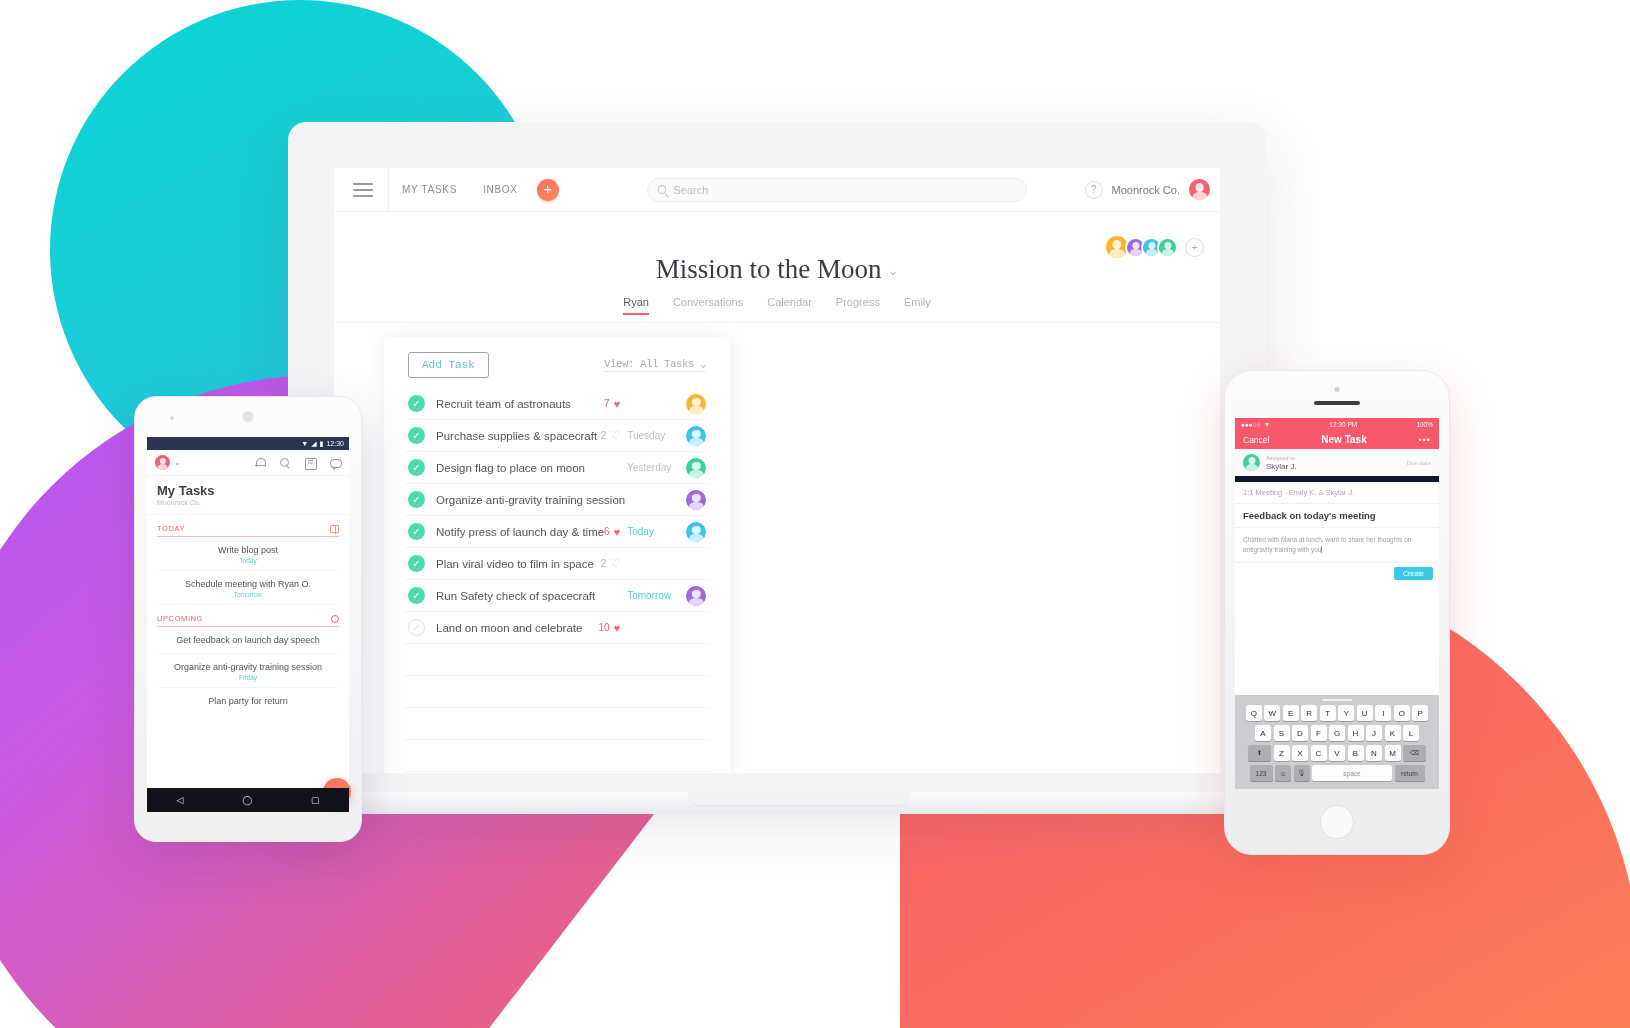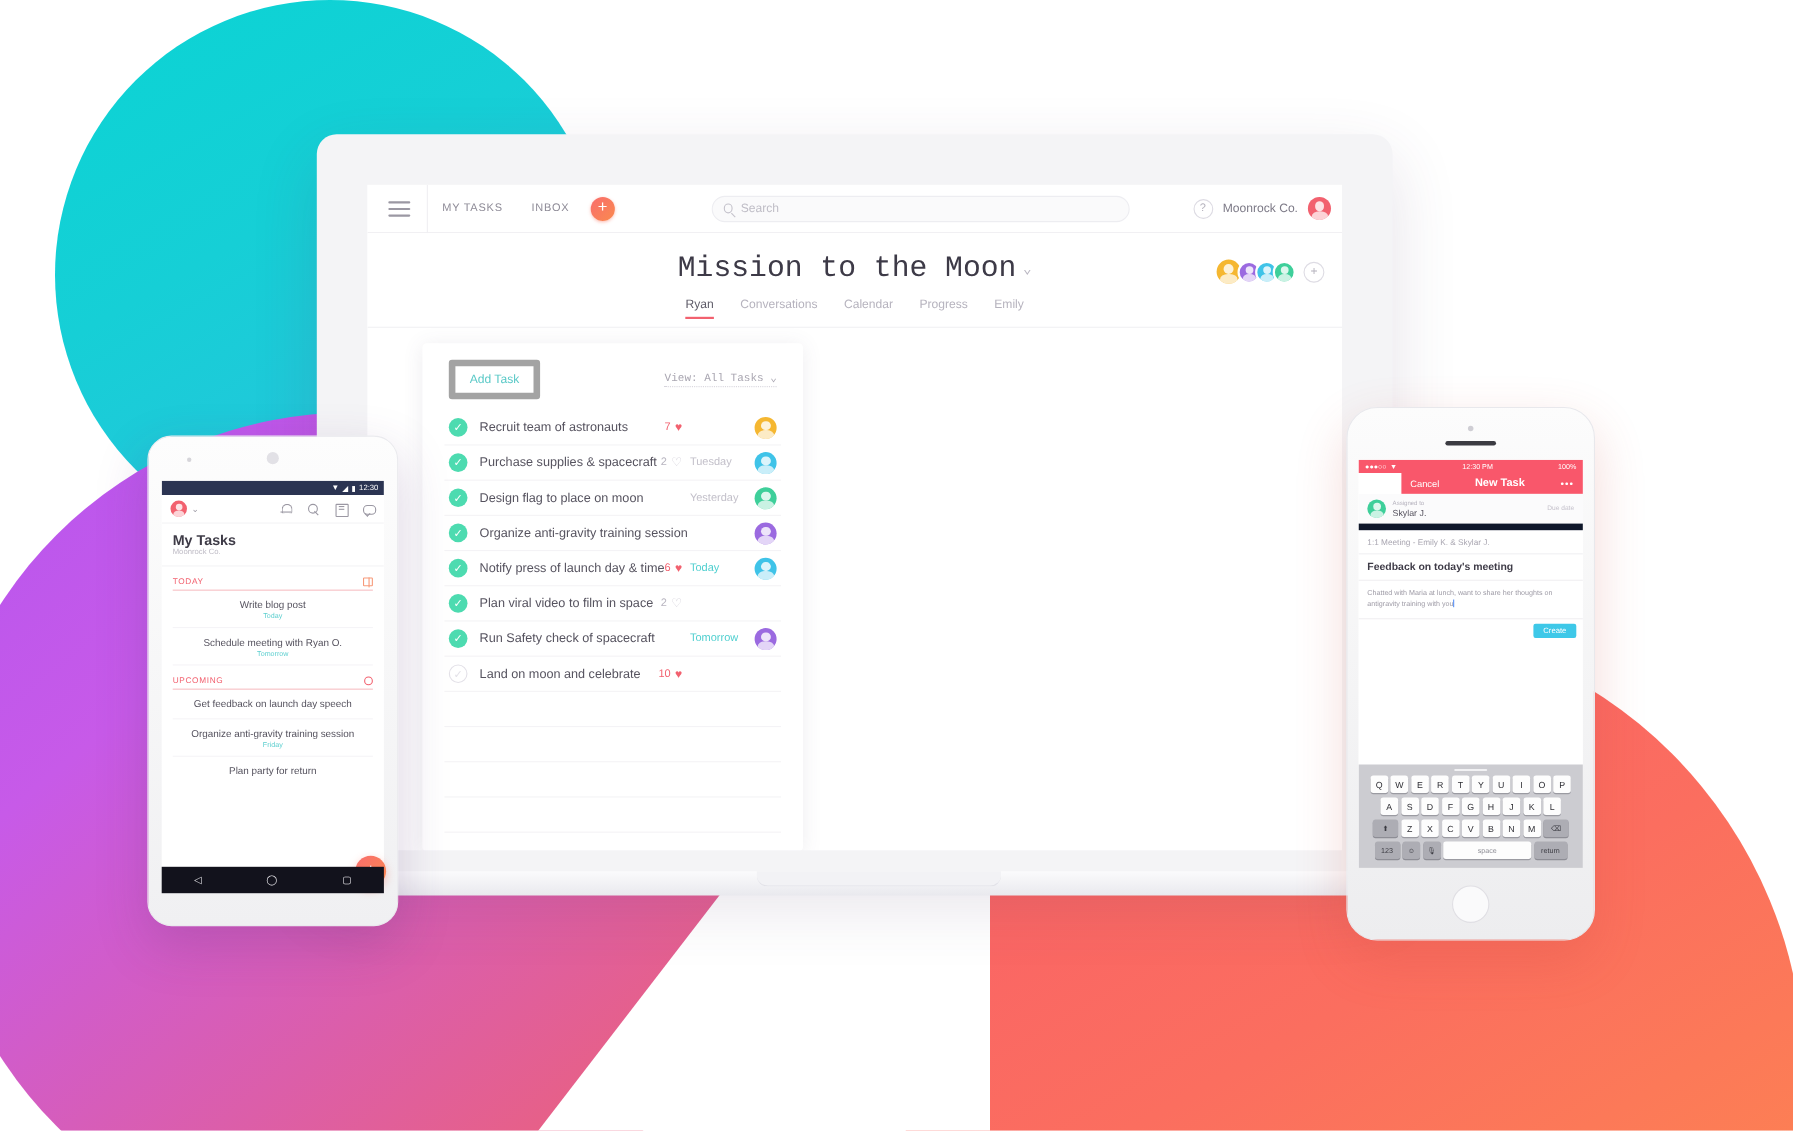"Mission to the Moon ⌄" #project-title { font-family: Liberation Mono, monospace -> Liberation Serif, serif; margin-top: none -> 24px }
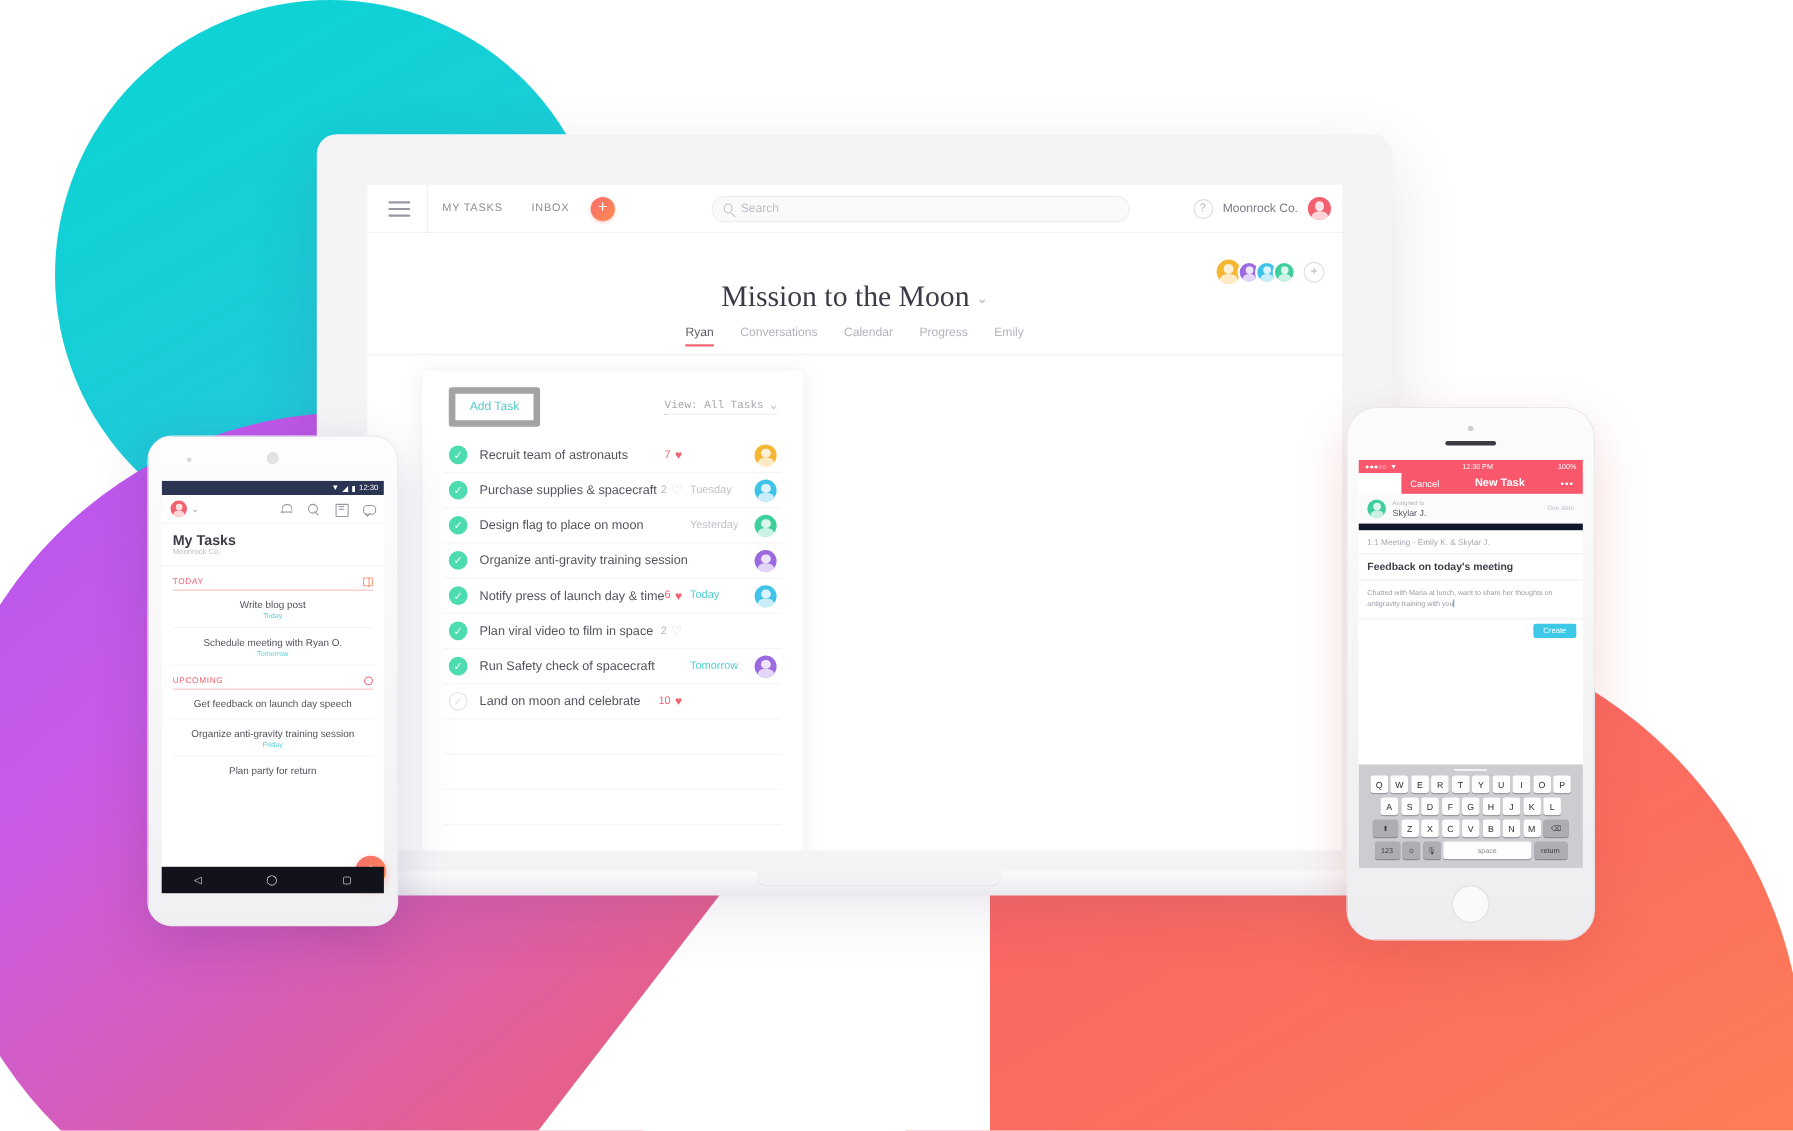"Add Task" #add-task-btn { border: 6px solid #a3a3a3 -> 1px solid #a3a3a3; font-family: Liberation Sans, sans-serif -> Liberation Mono, monospace }
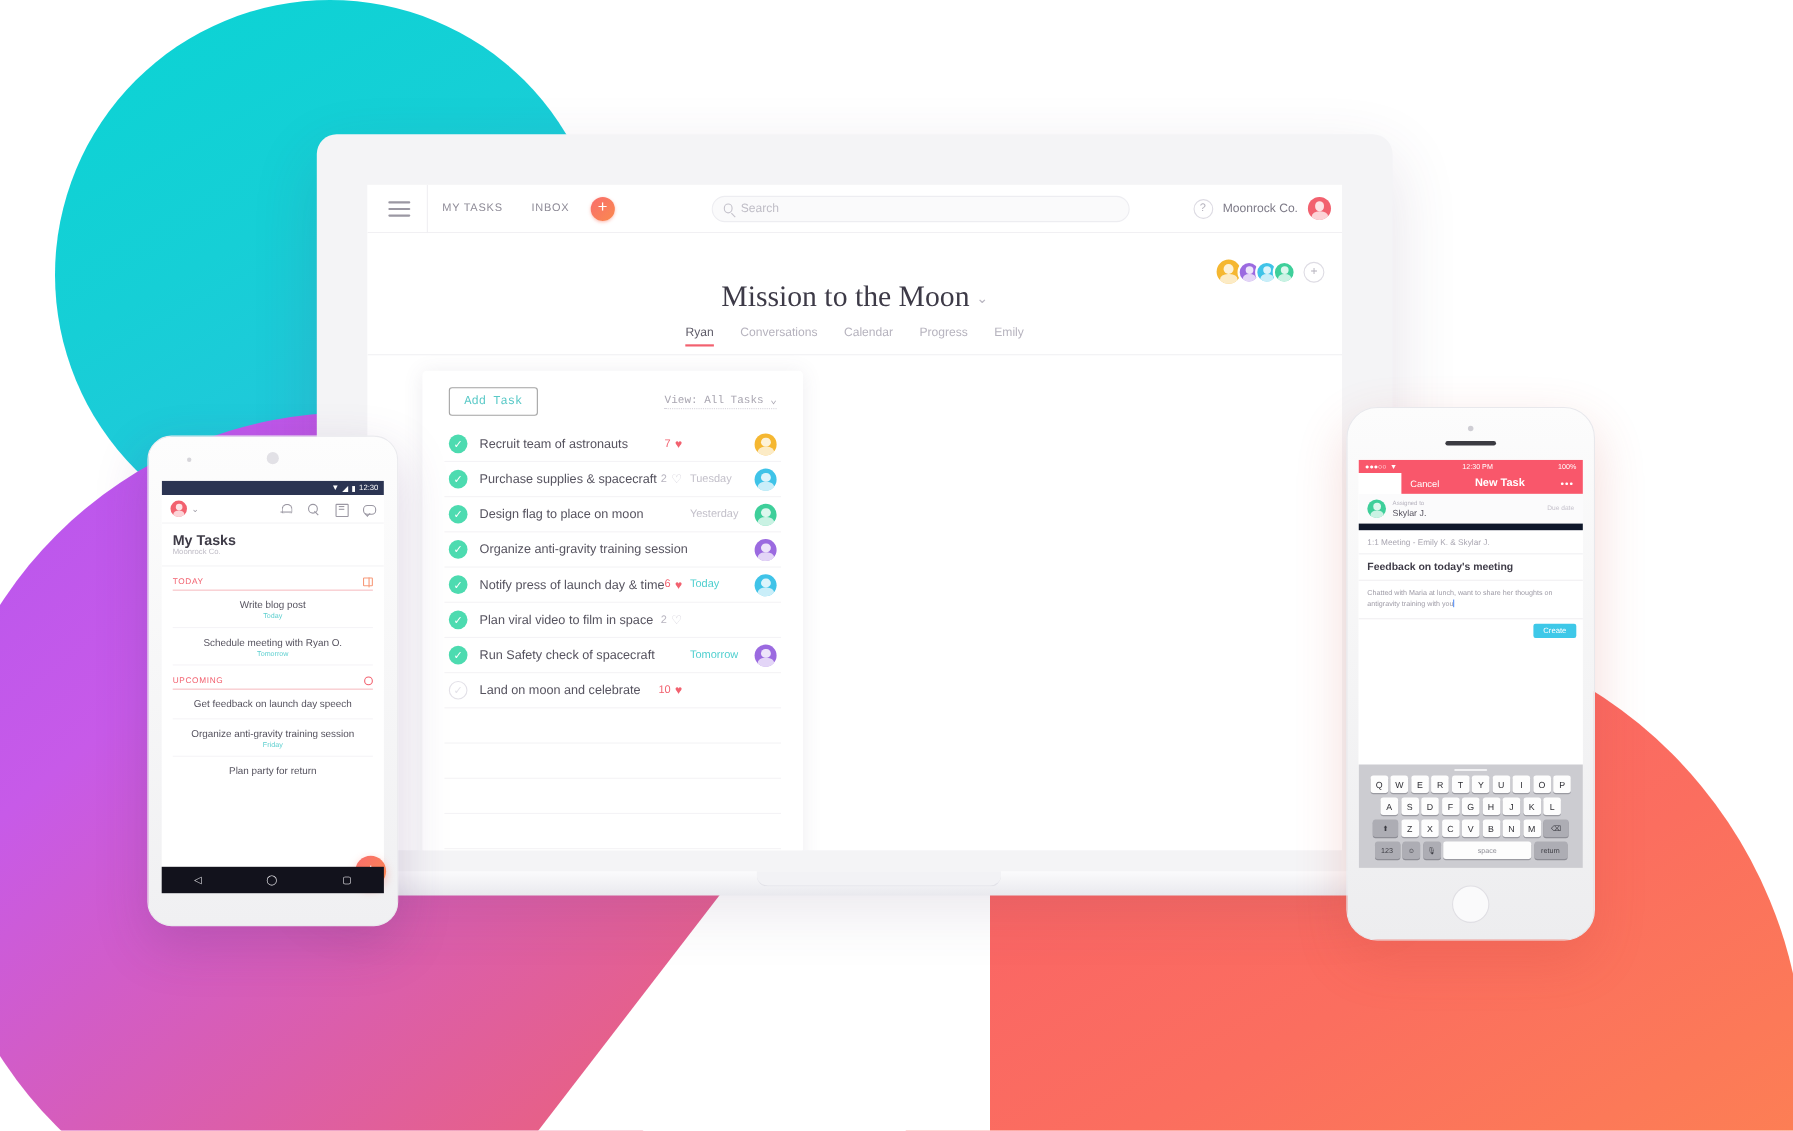"Cancel" #i-navbar { margin-left: 39px -> none }
